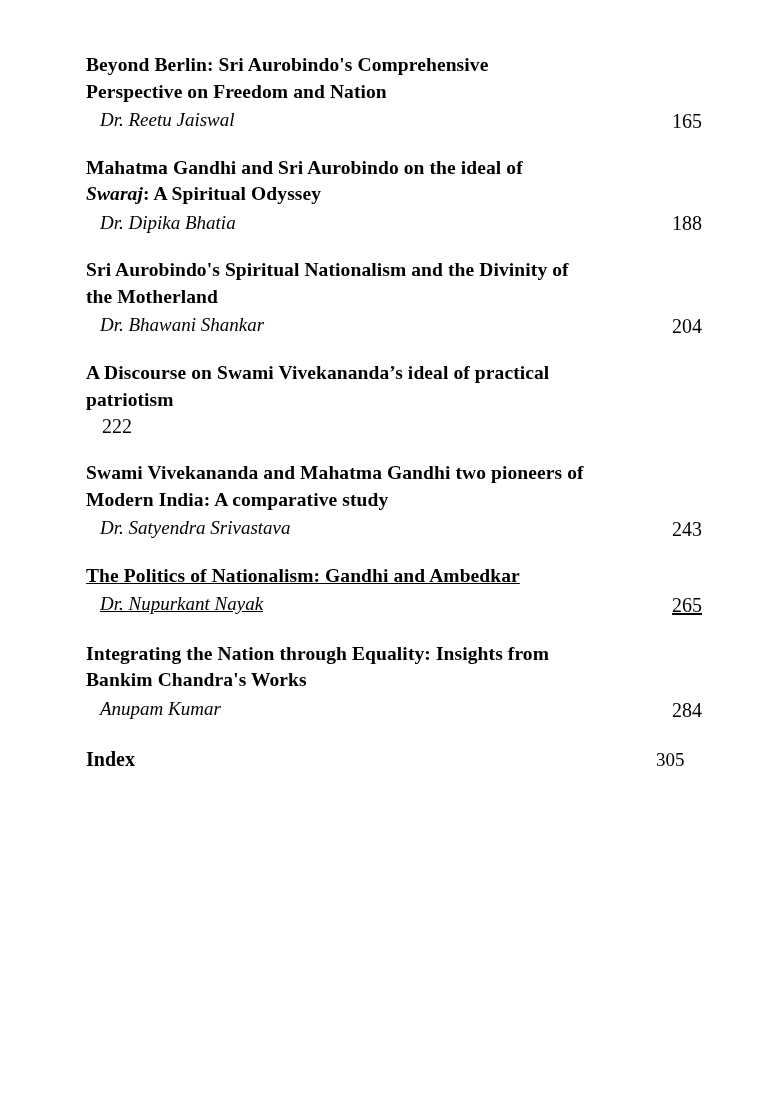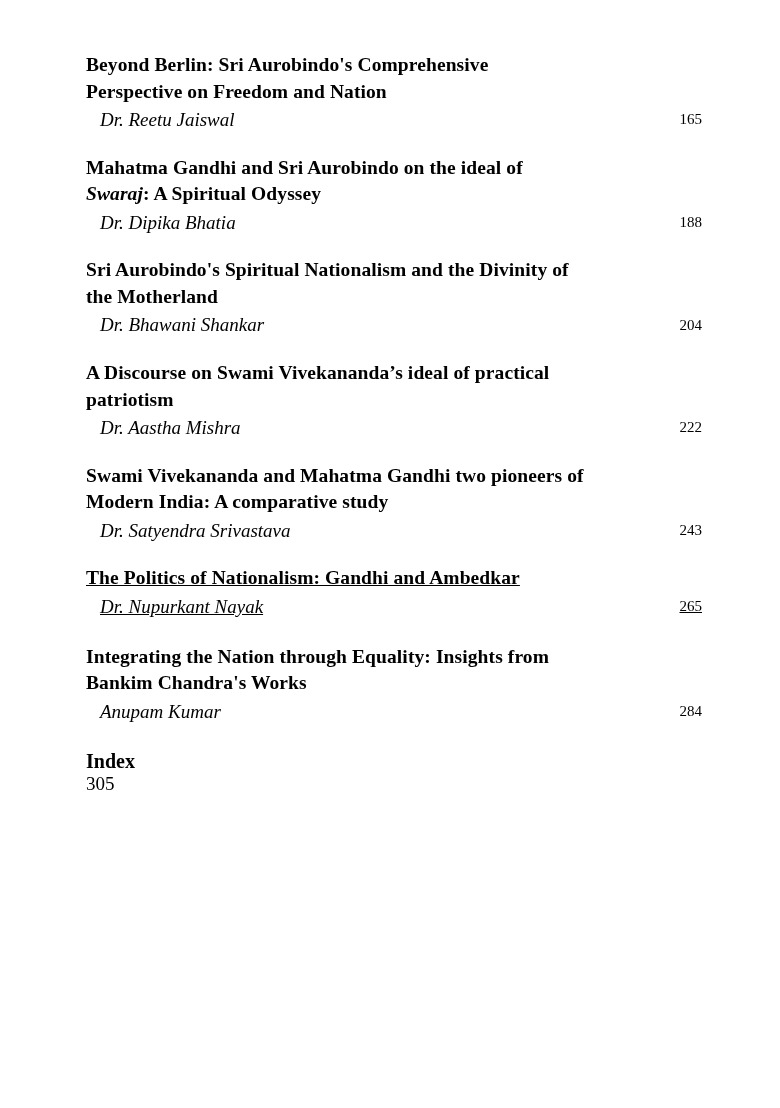"Dr. Reetu Jaiswal" .entry-author-row { align-items: center -> flex-end }
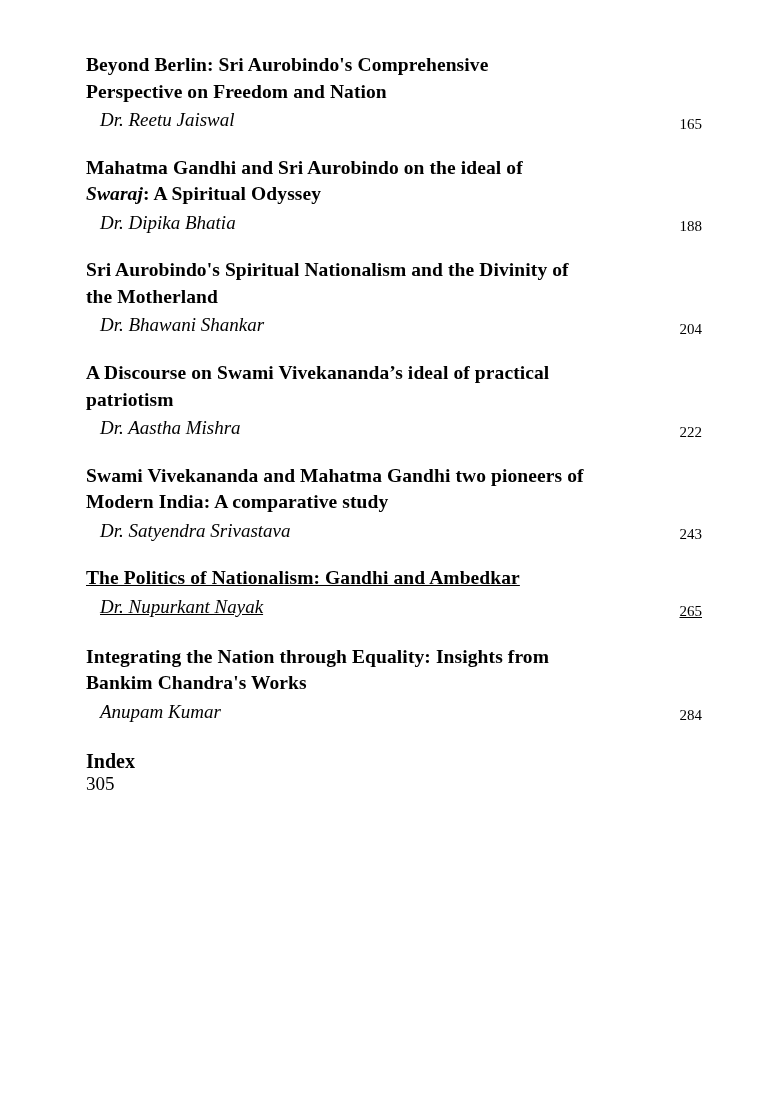"165" .entry-page { font-size: 15px -> 20px }
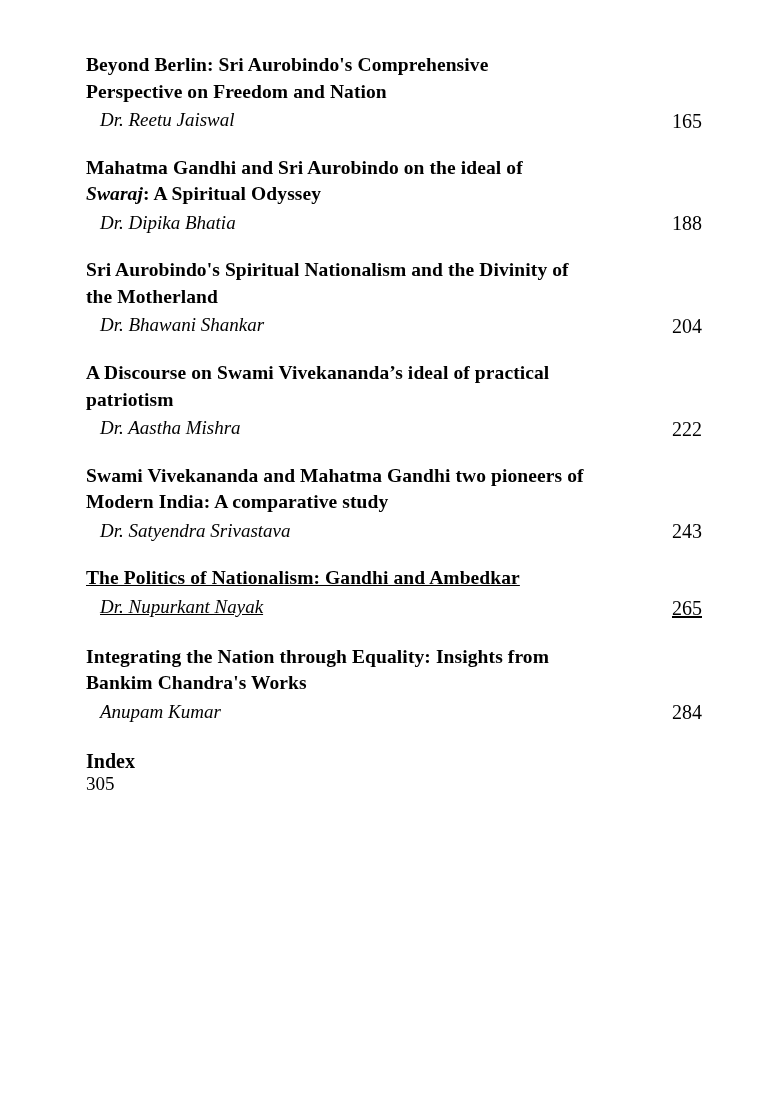"Dr. Aastha Mishra" span.entry-author { html: <span>Dr. Aastha Mishra</span> -> none }
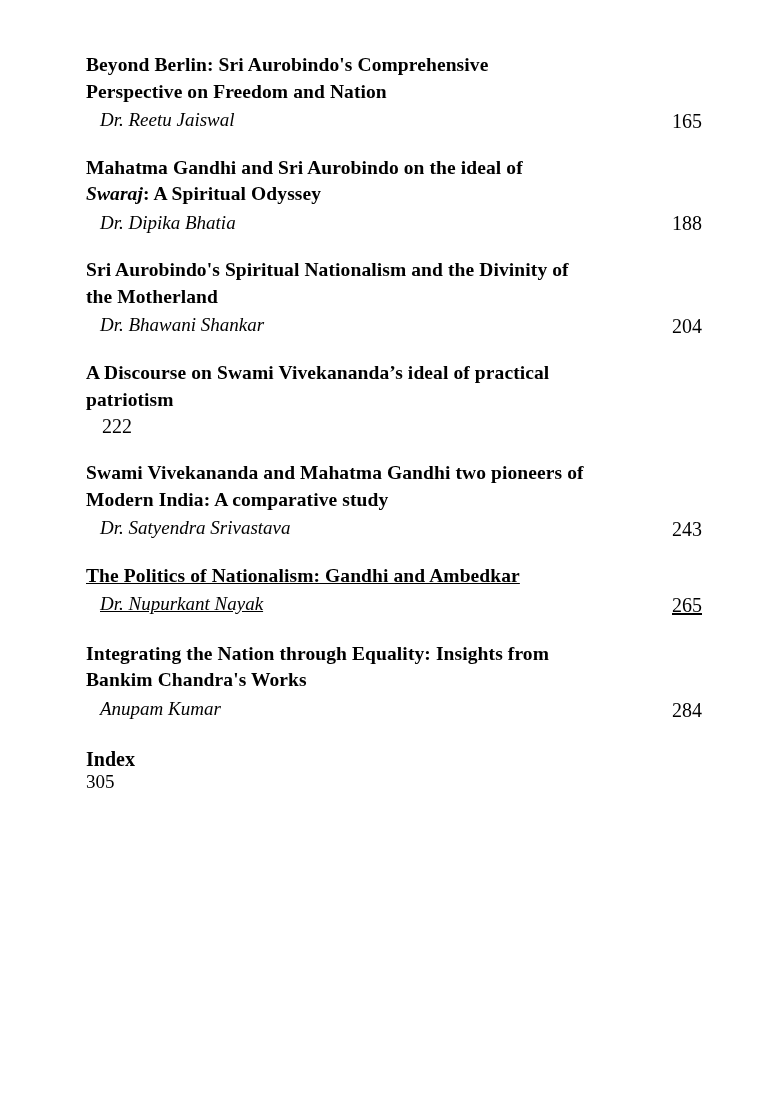"Index" .index-row { flex-direction: column -> none }
